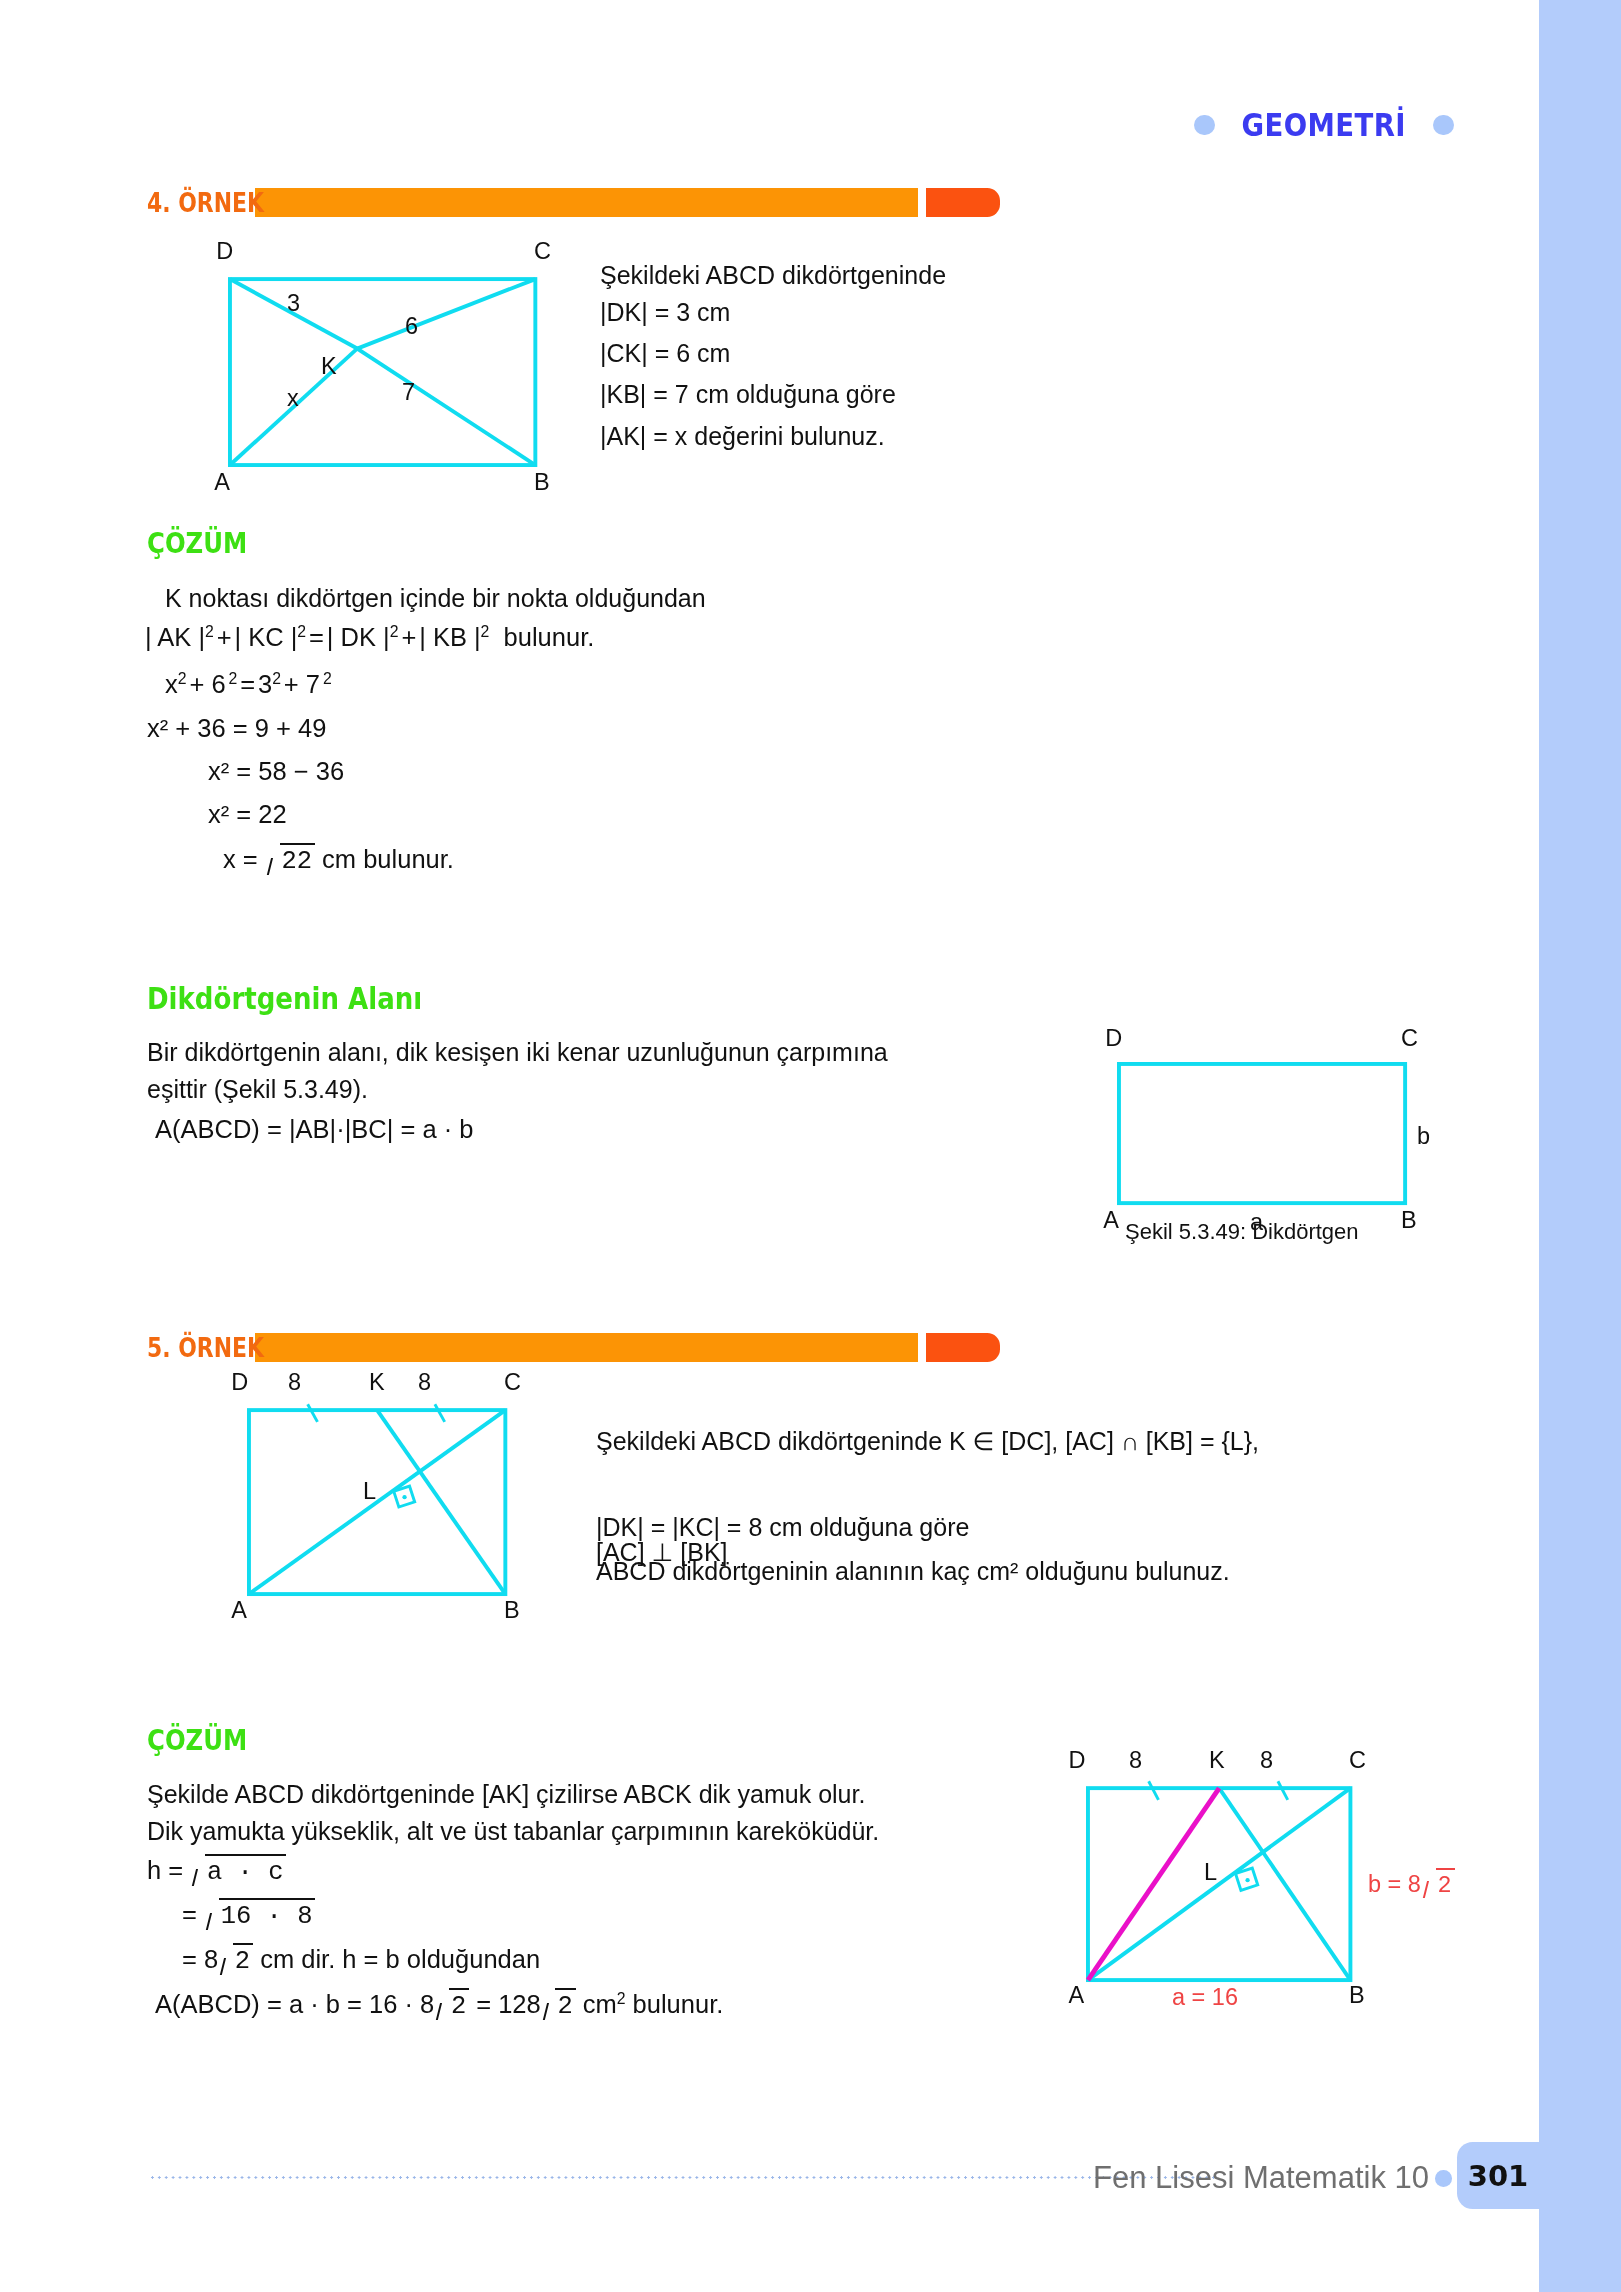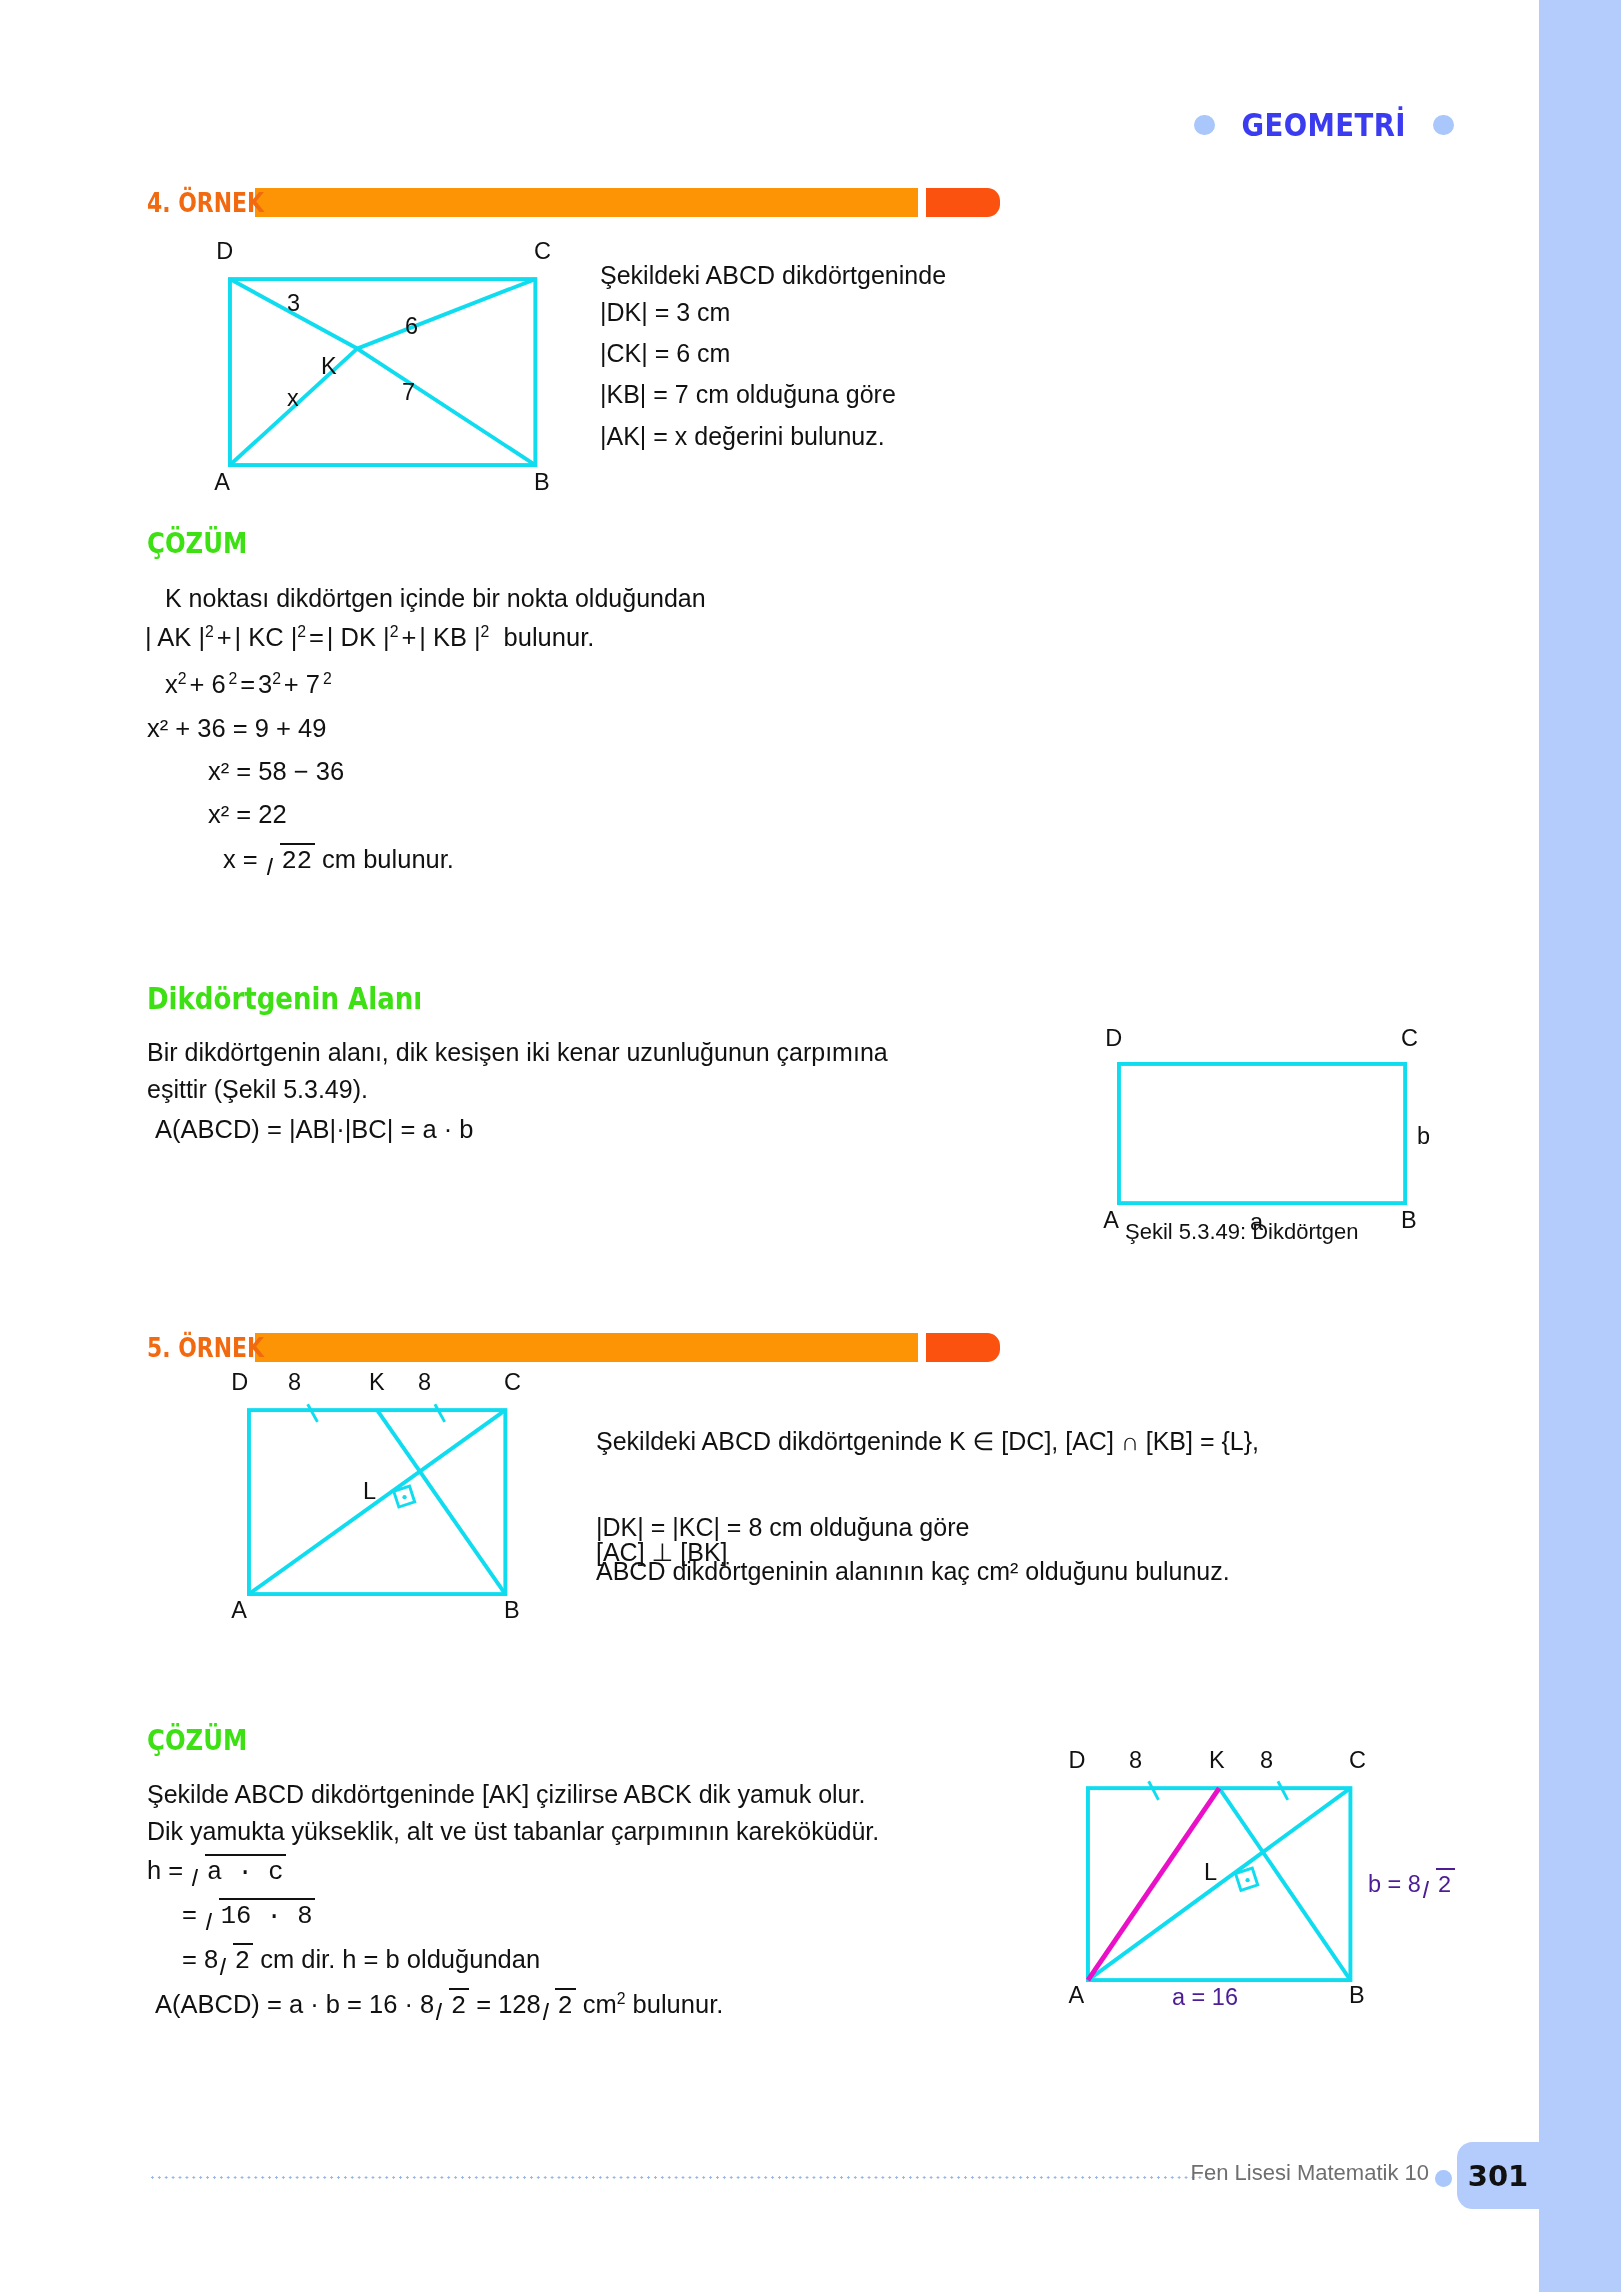"b = 8 2" .fig-label.mag { color: #4c1d95 -> #ef4444 }
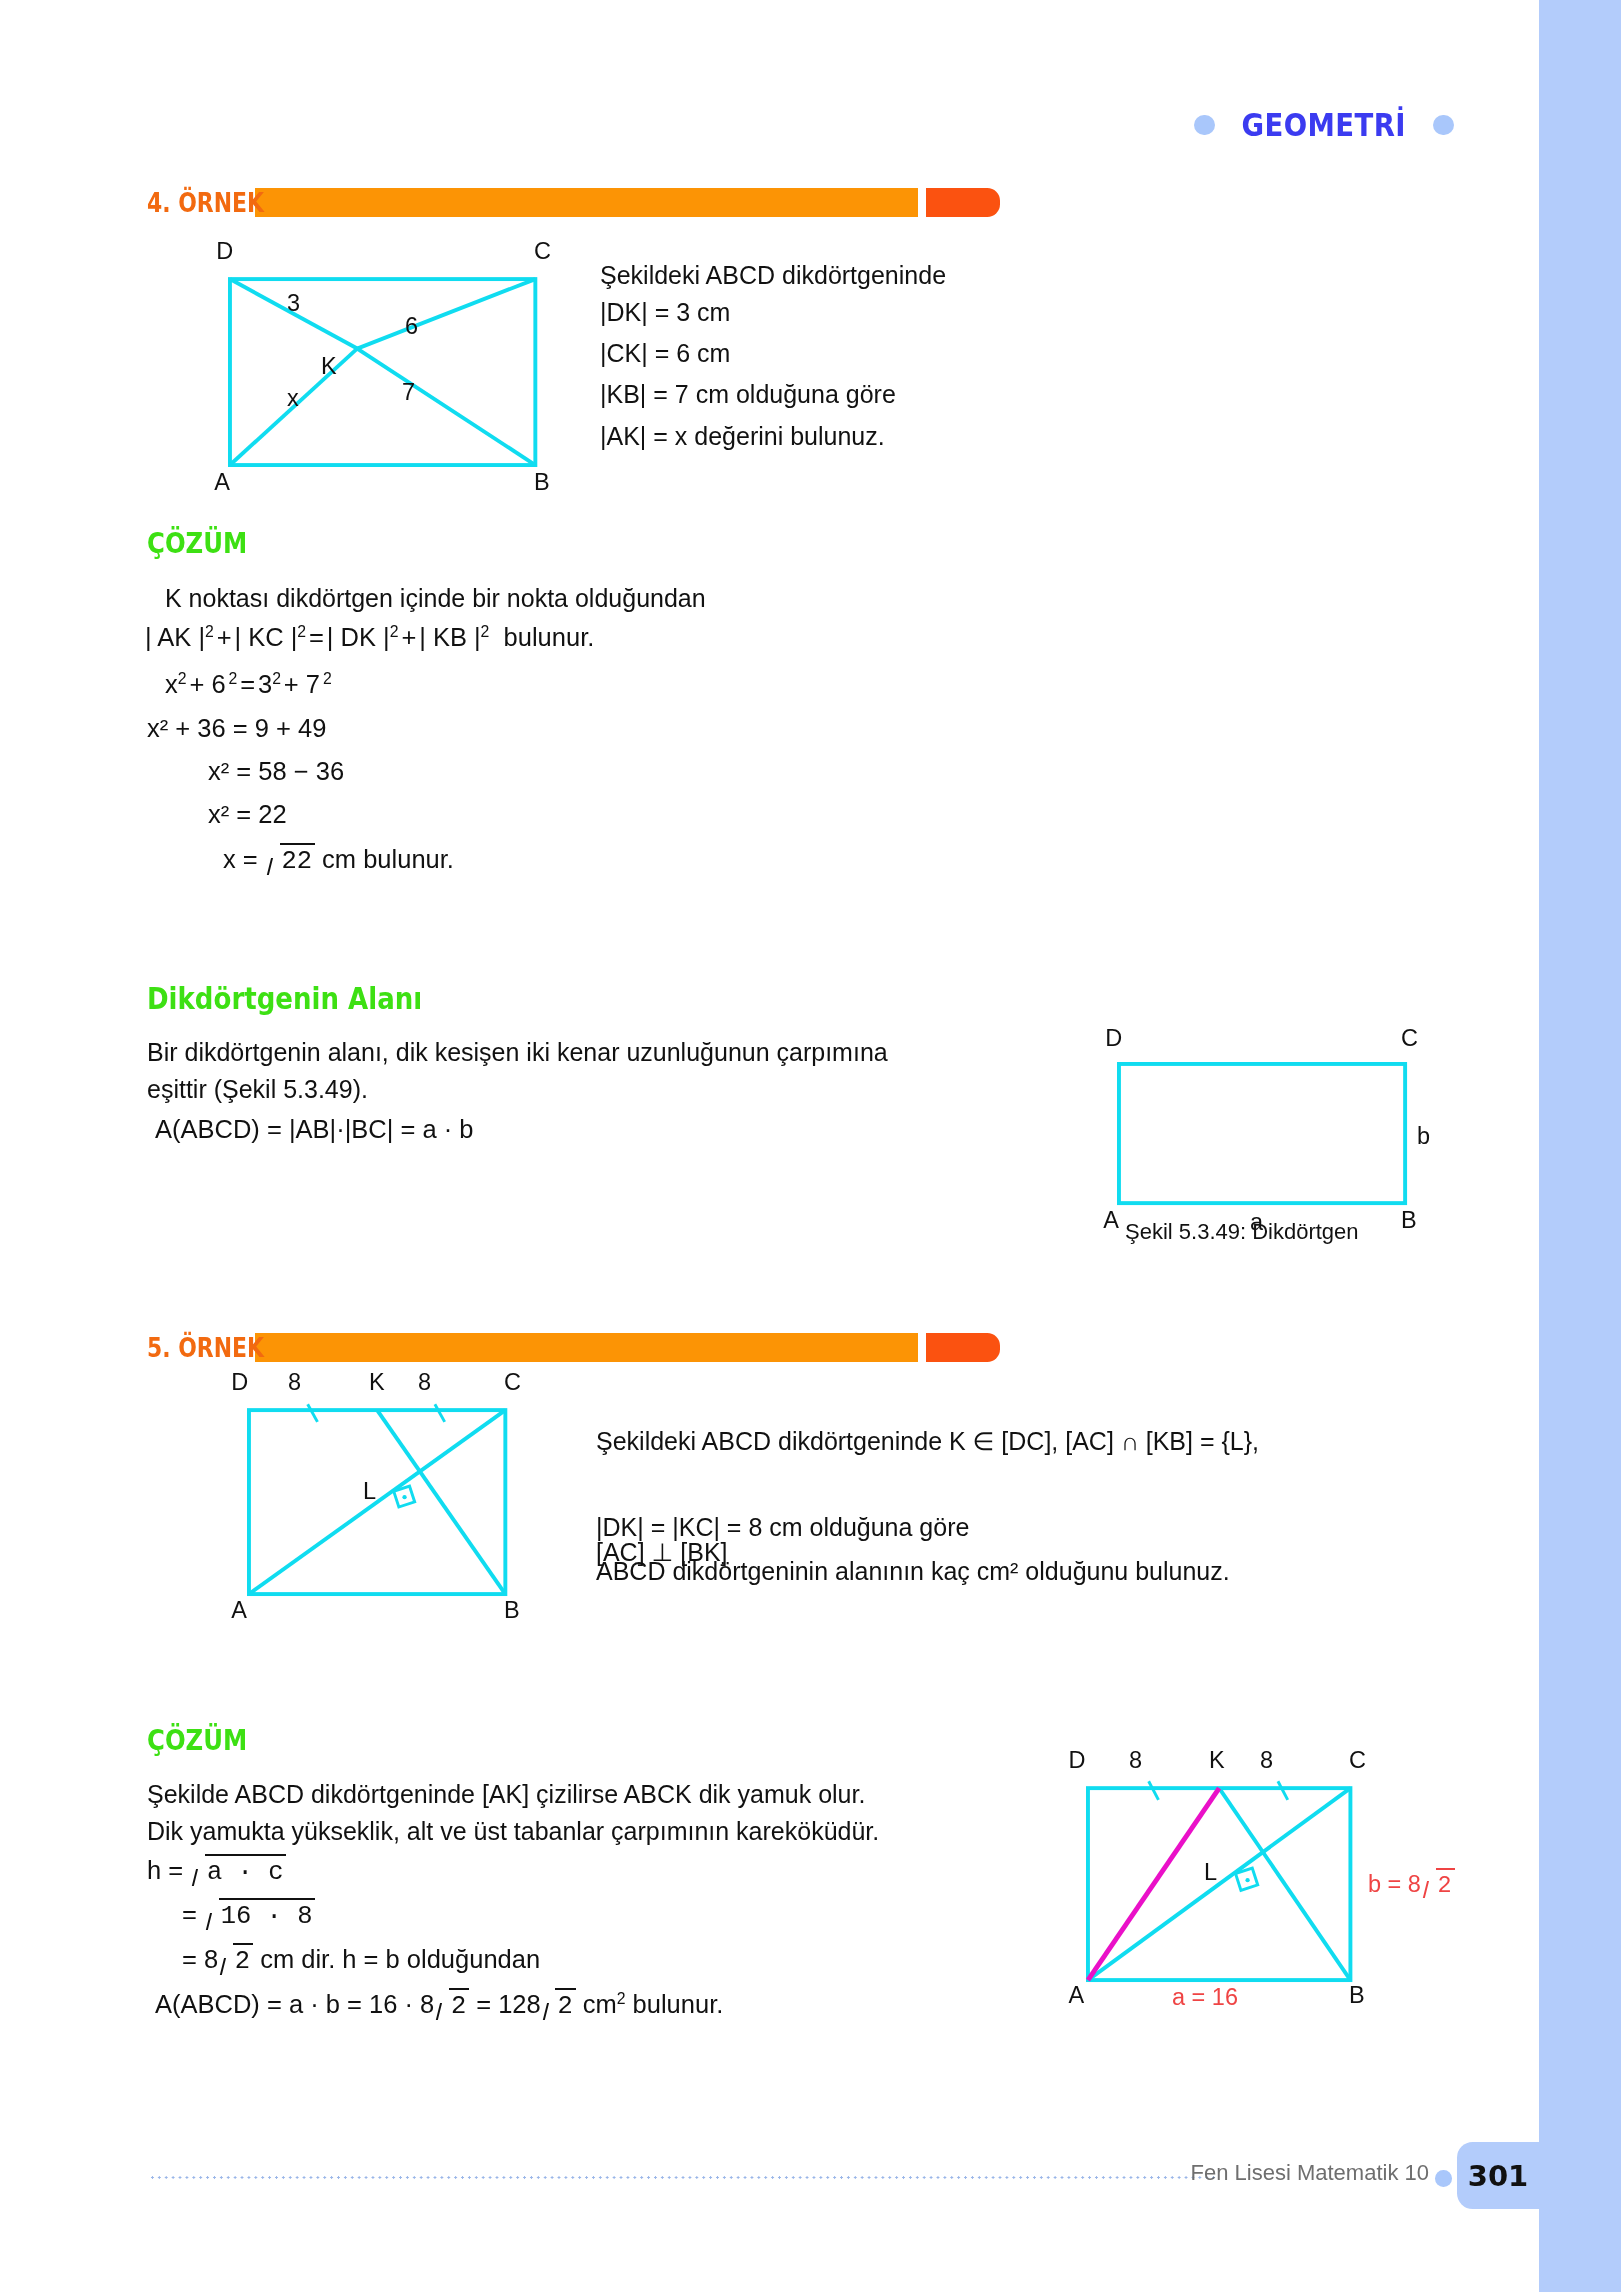"Fen Lisesi Matematik 10" .footer-text { font-size: 22px -> 31px }
